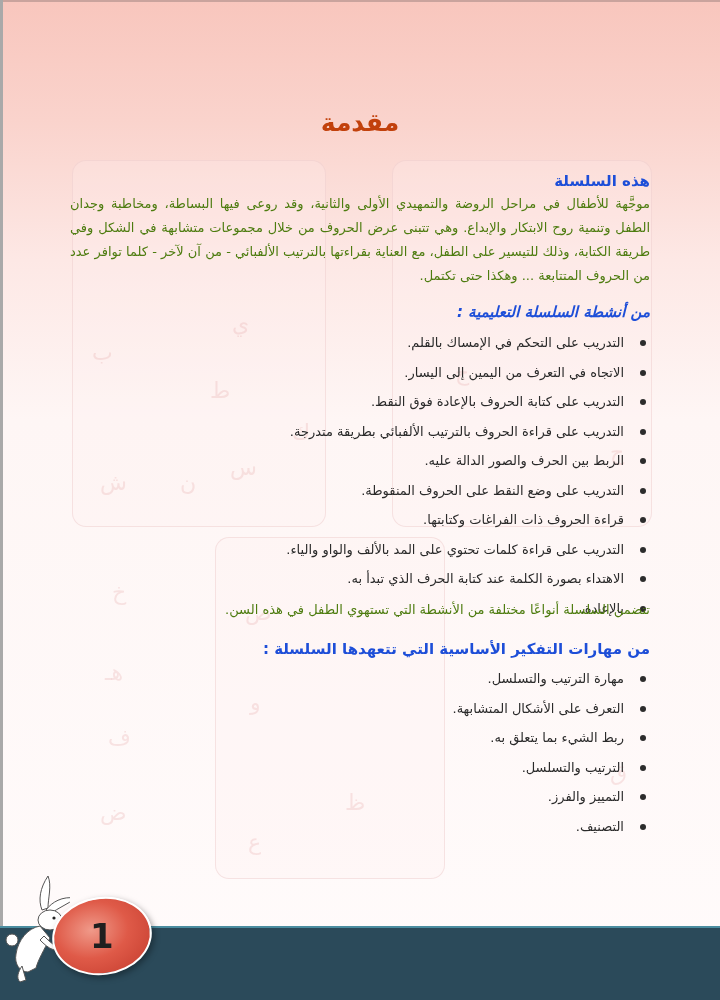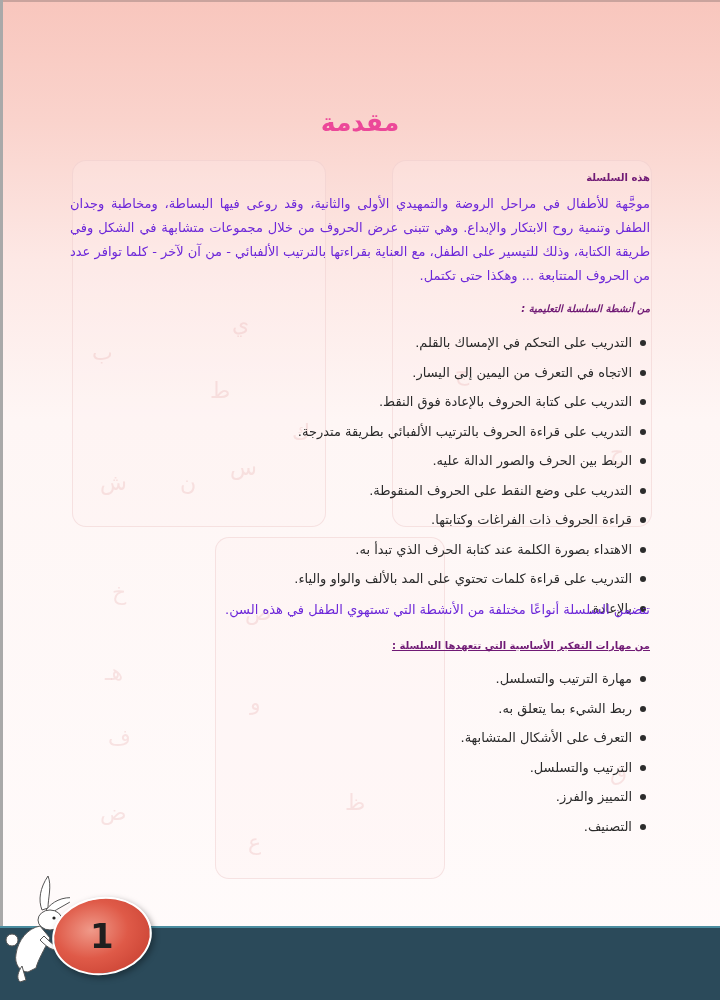"مقدمة" .title { color: #ec4899 -> #c2410c }
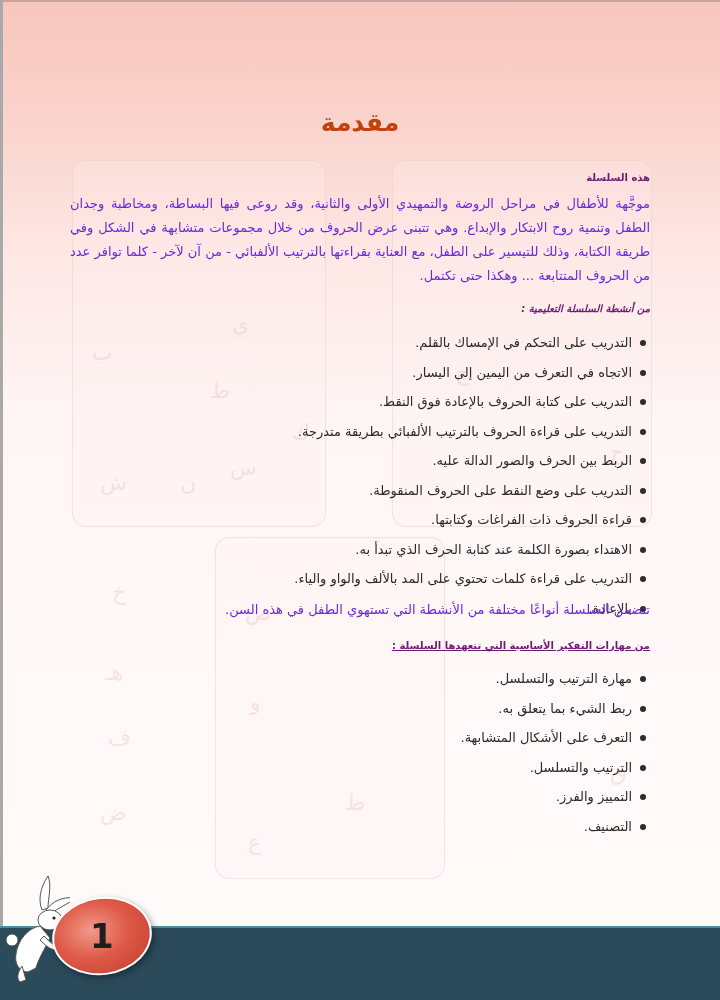"هذه السلسلة" .section-heading { color: #701a75 -> #1d4ed8; font-size: 10px -> 15px }
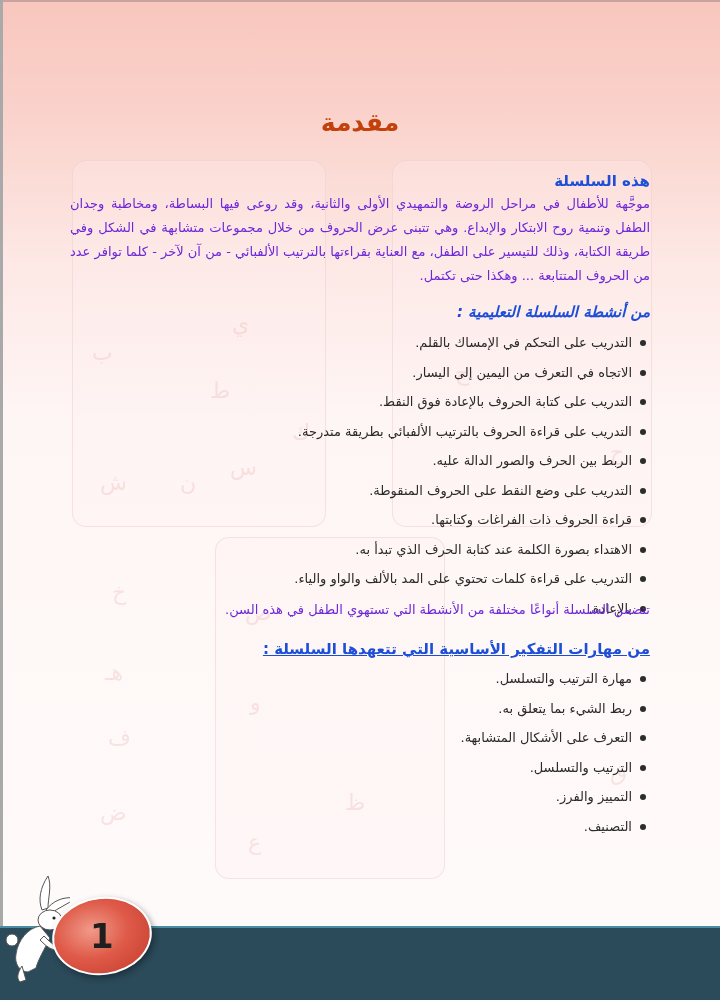"موجَّهة للأطفال في مراحل الروضة" .para { color: #6d28d9 -> #4d7c0f }
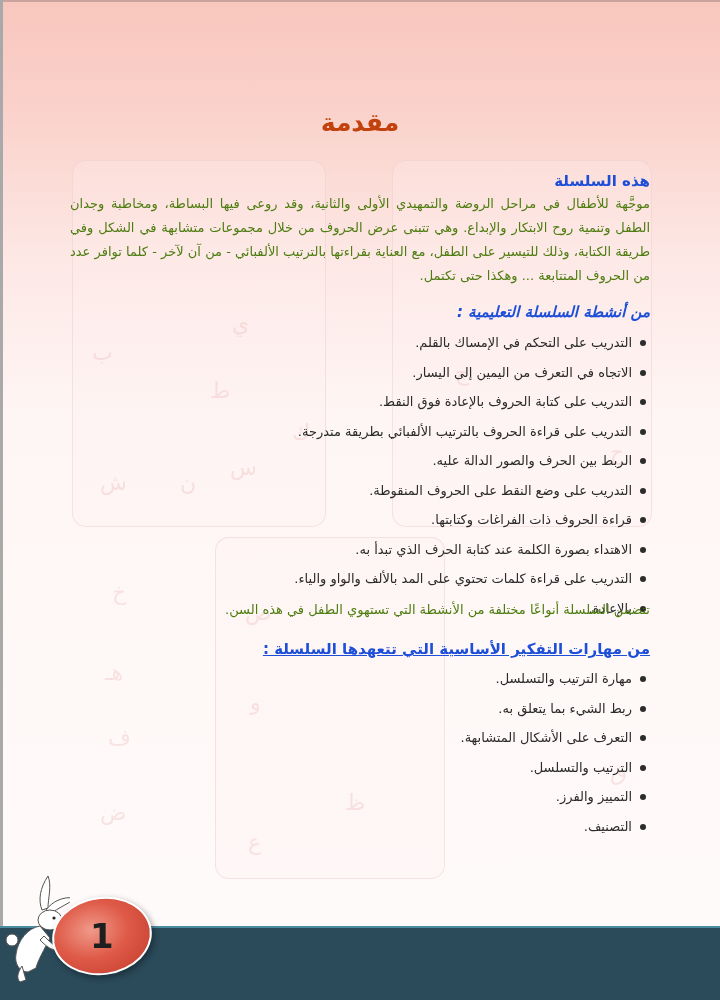"التدريب على التحكم في الإمساك" ul.blist li { padding-right: 18px -> 26px }
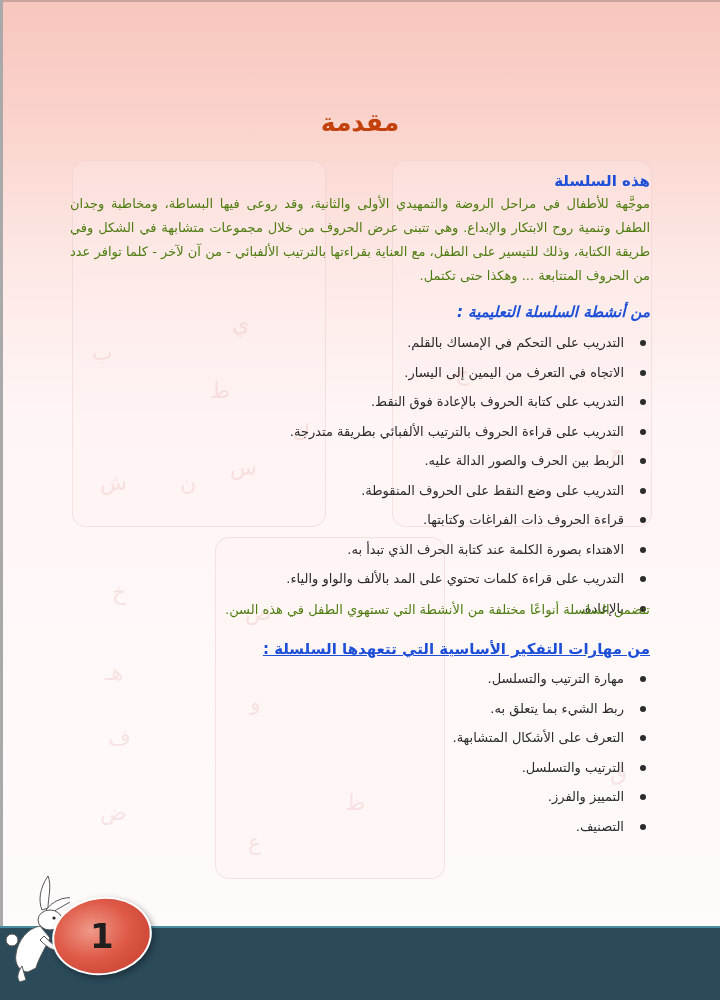"الاهتداء بصورة الكلمة عند كتابة" li { order: before "التدريب على قراءة كلمات تحتوي" -> after "التدريب على قراءة كلمات تحتوي" }
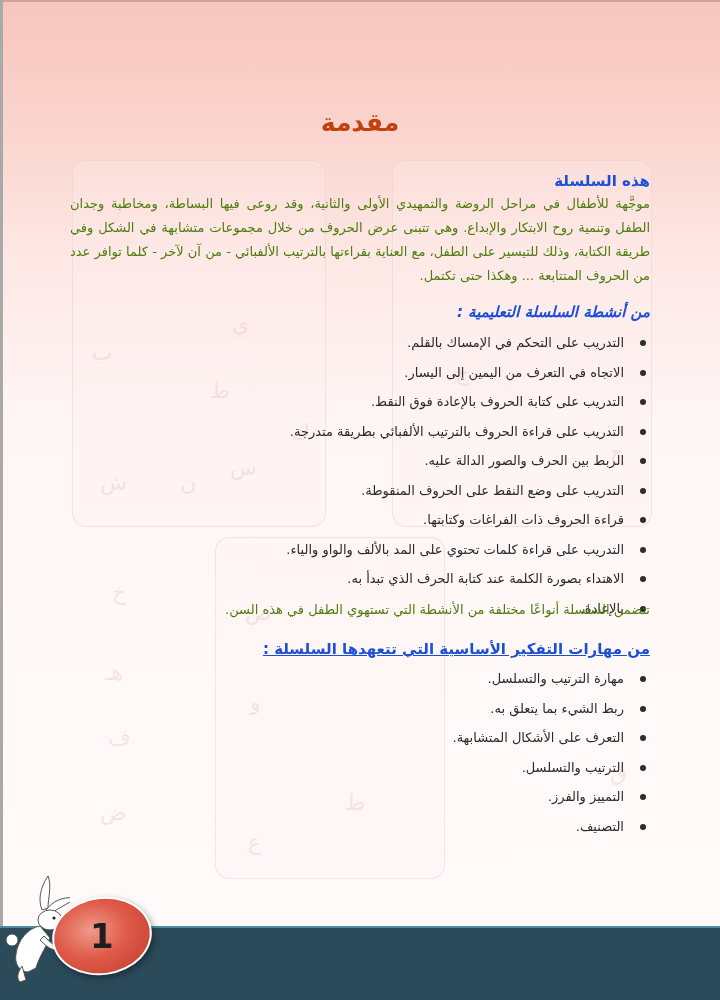"من مهارات التفكير الأساسية التي" div.section-heading { text-decoration: underline -> none }
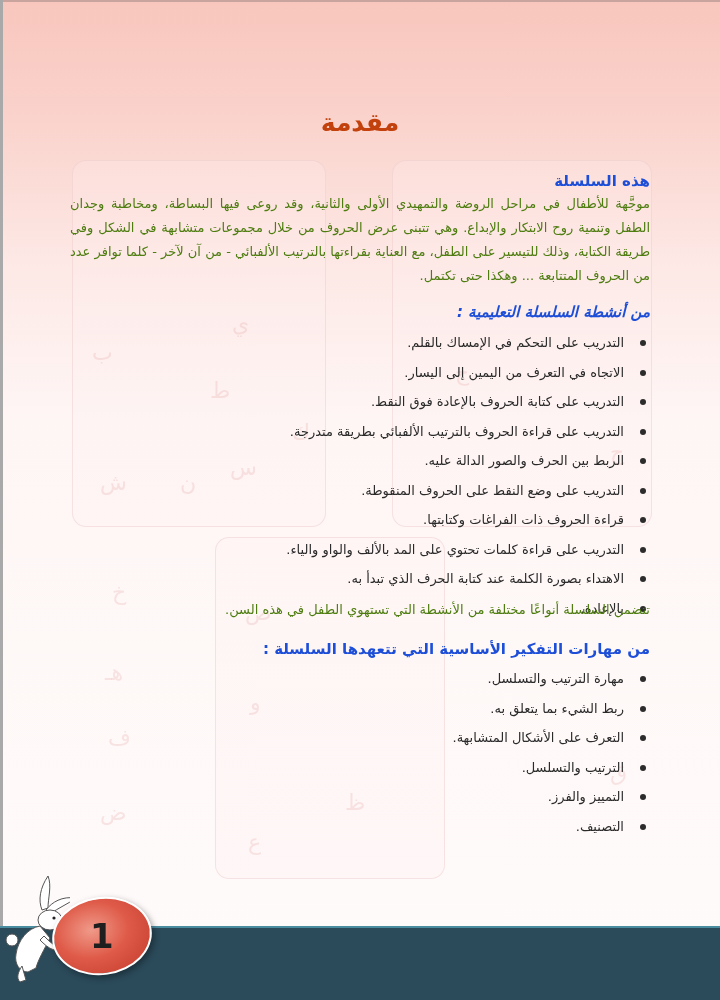"ربط الشيء بما يتعلق به." li { order: before "التعرف على الأشكال المتشابهة." -> after "التعرف على الأشكال المتشابهة." }
